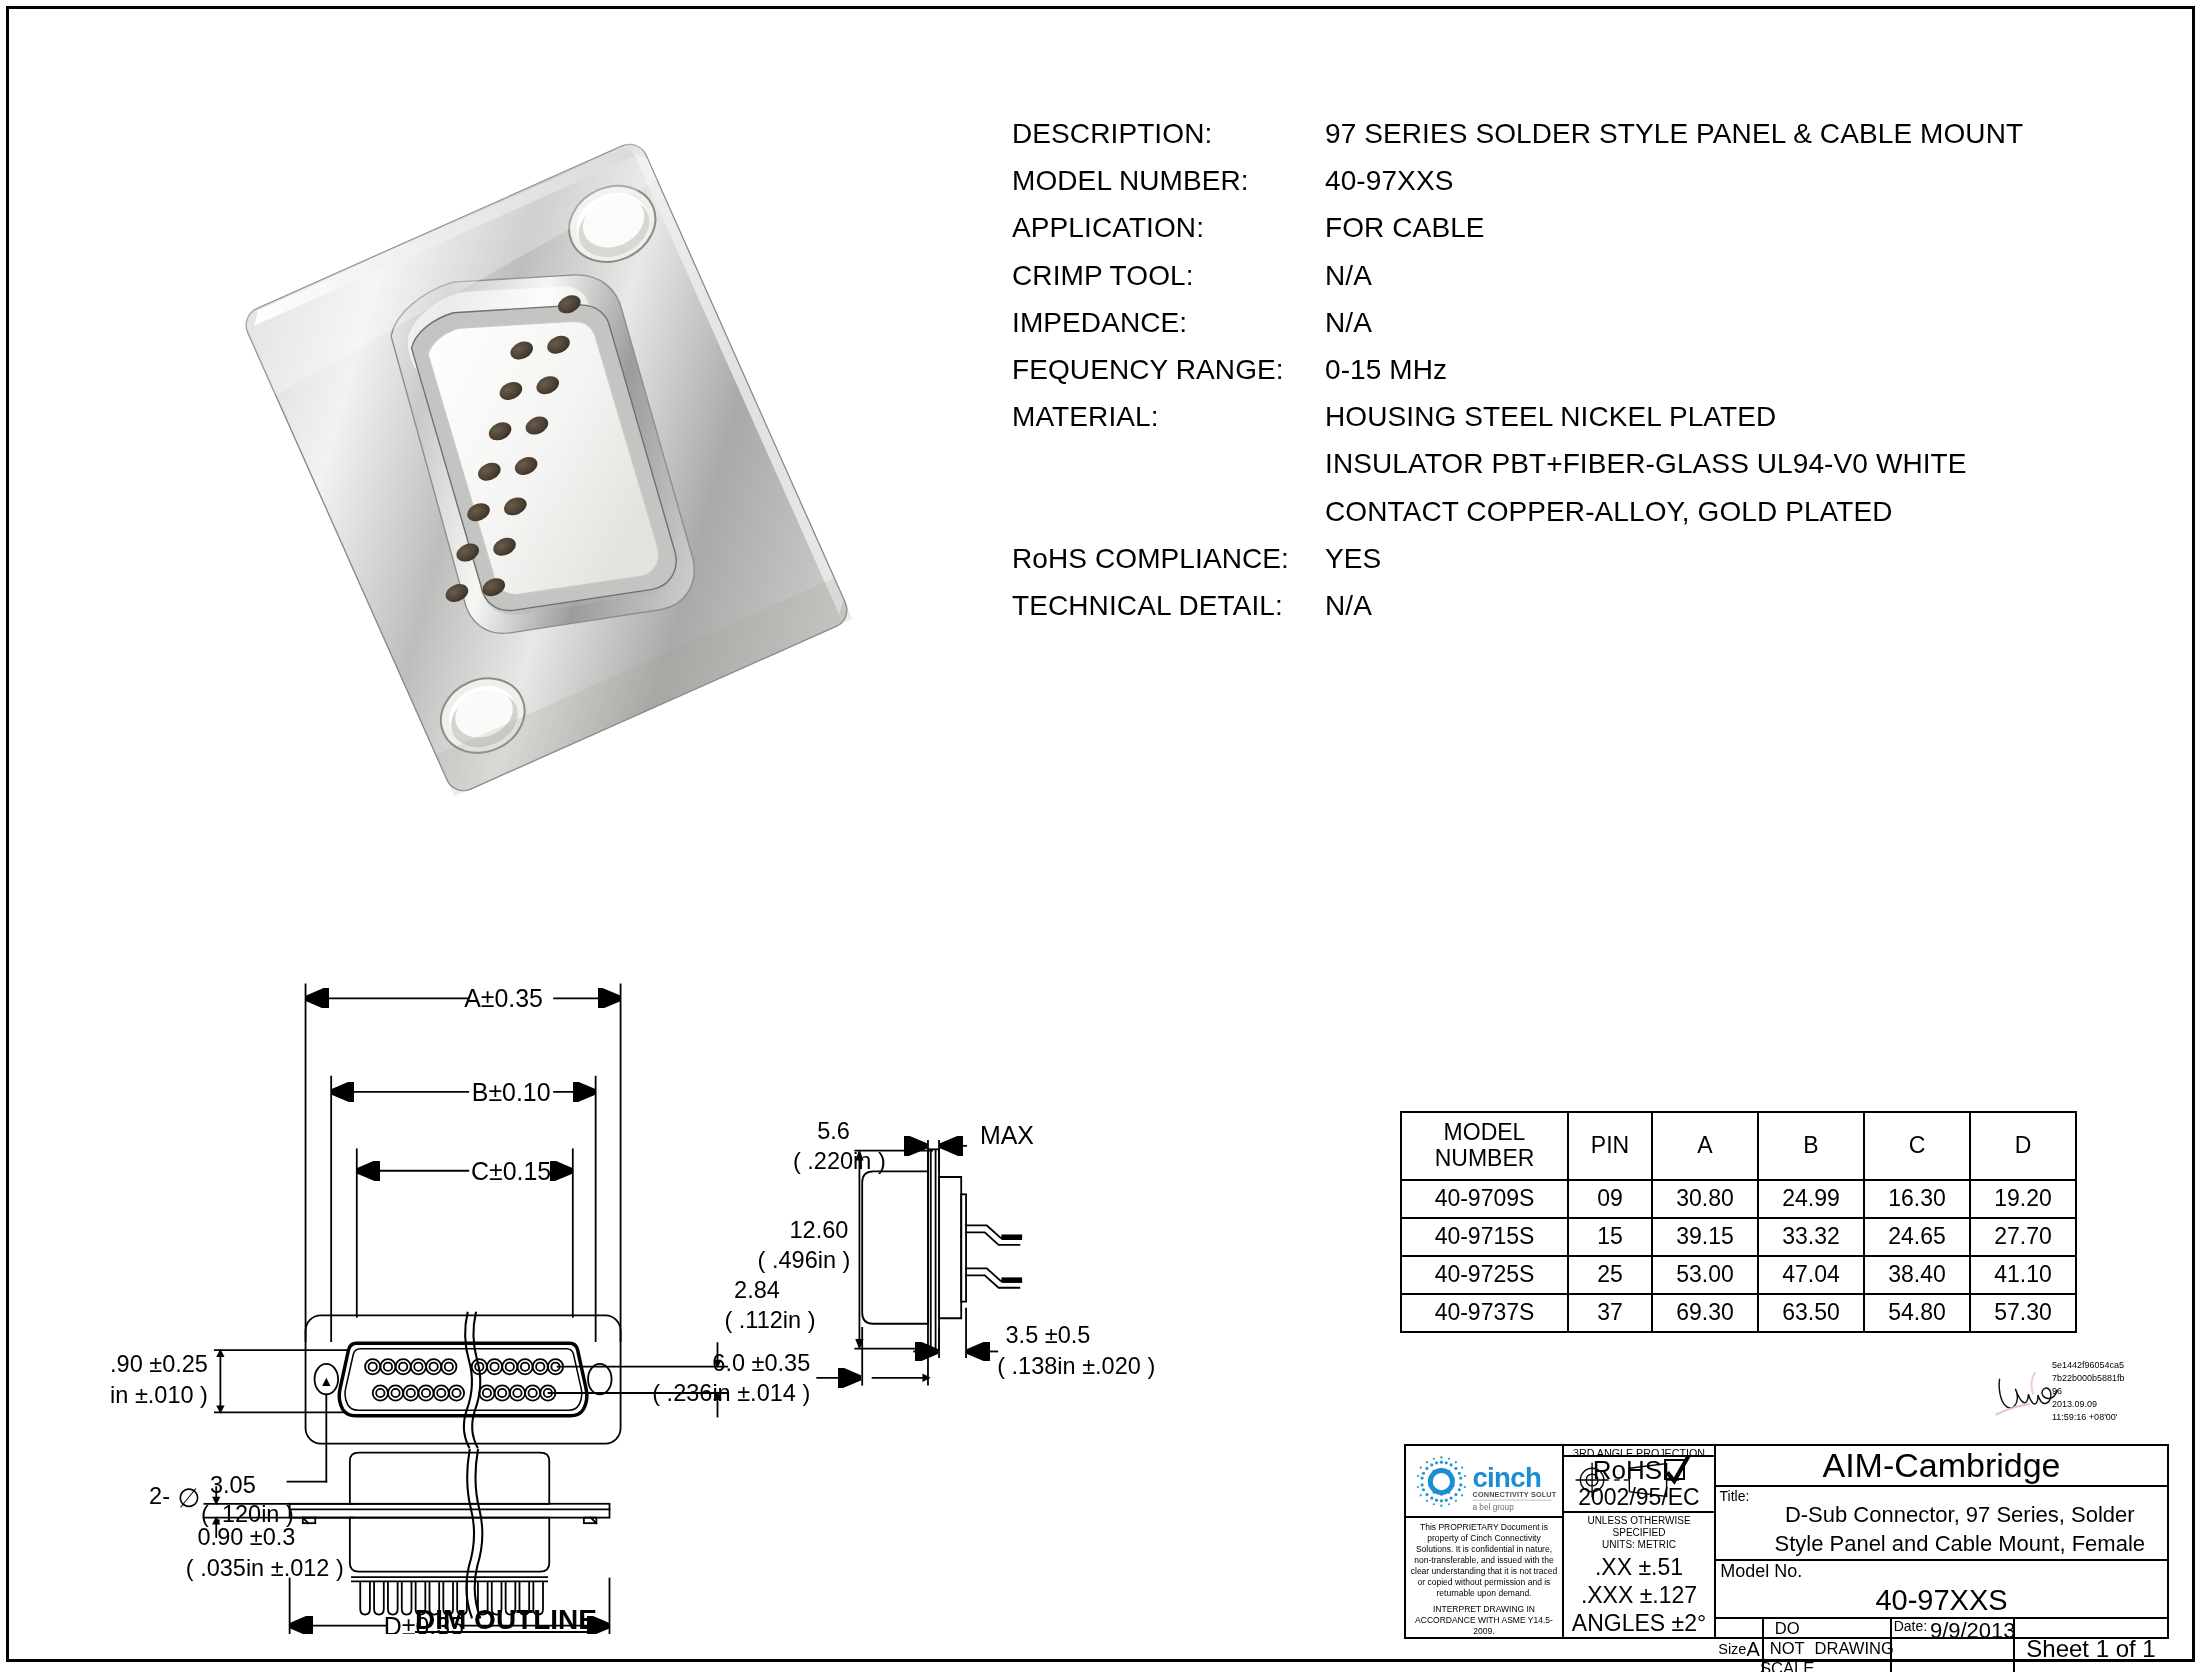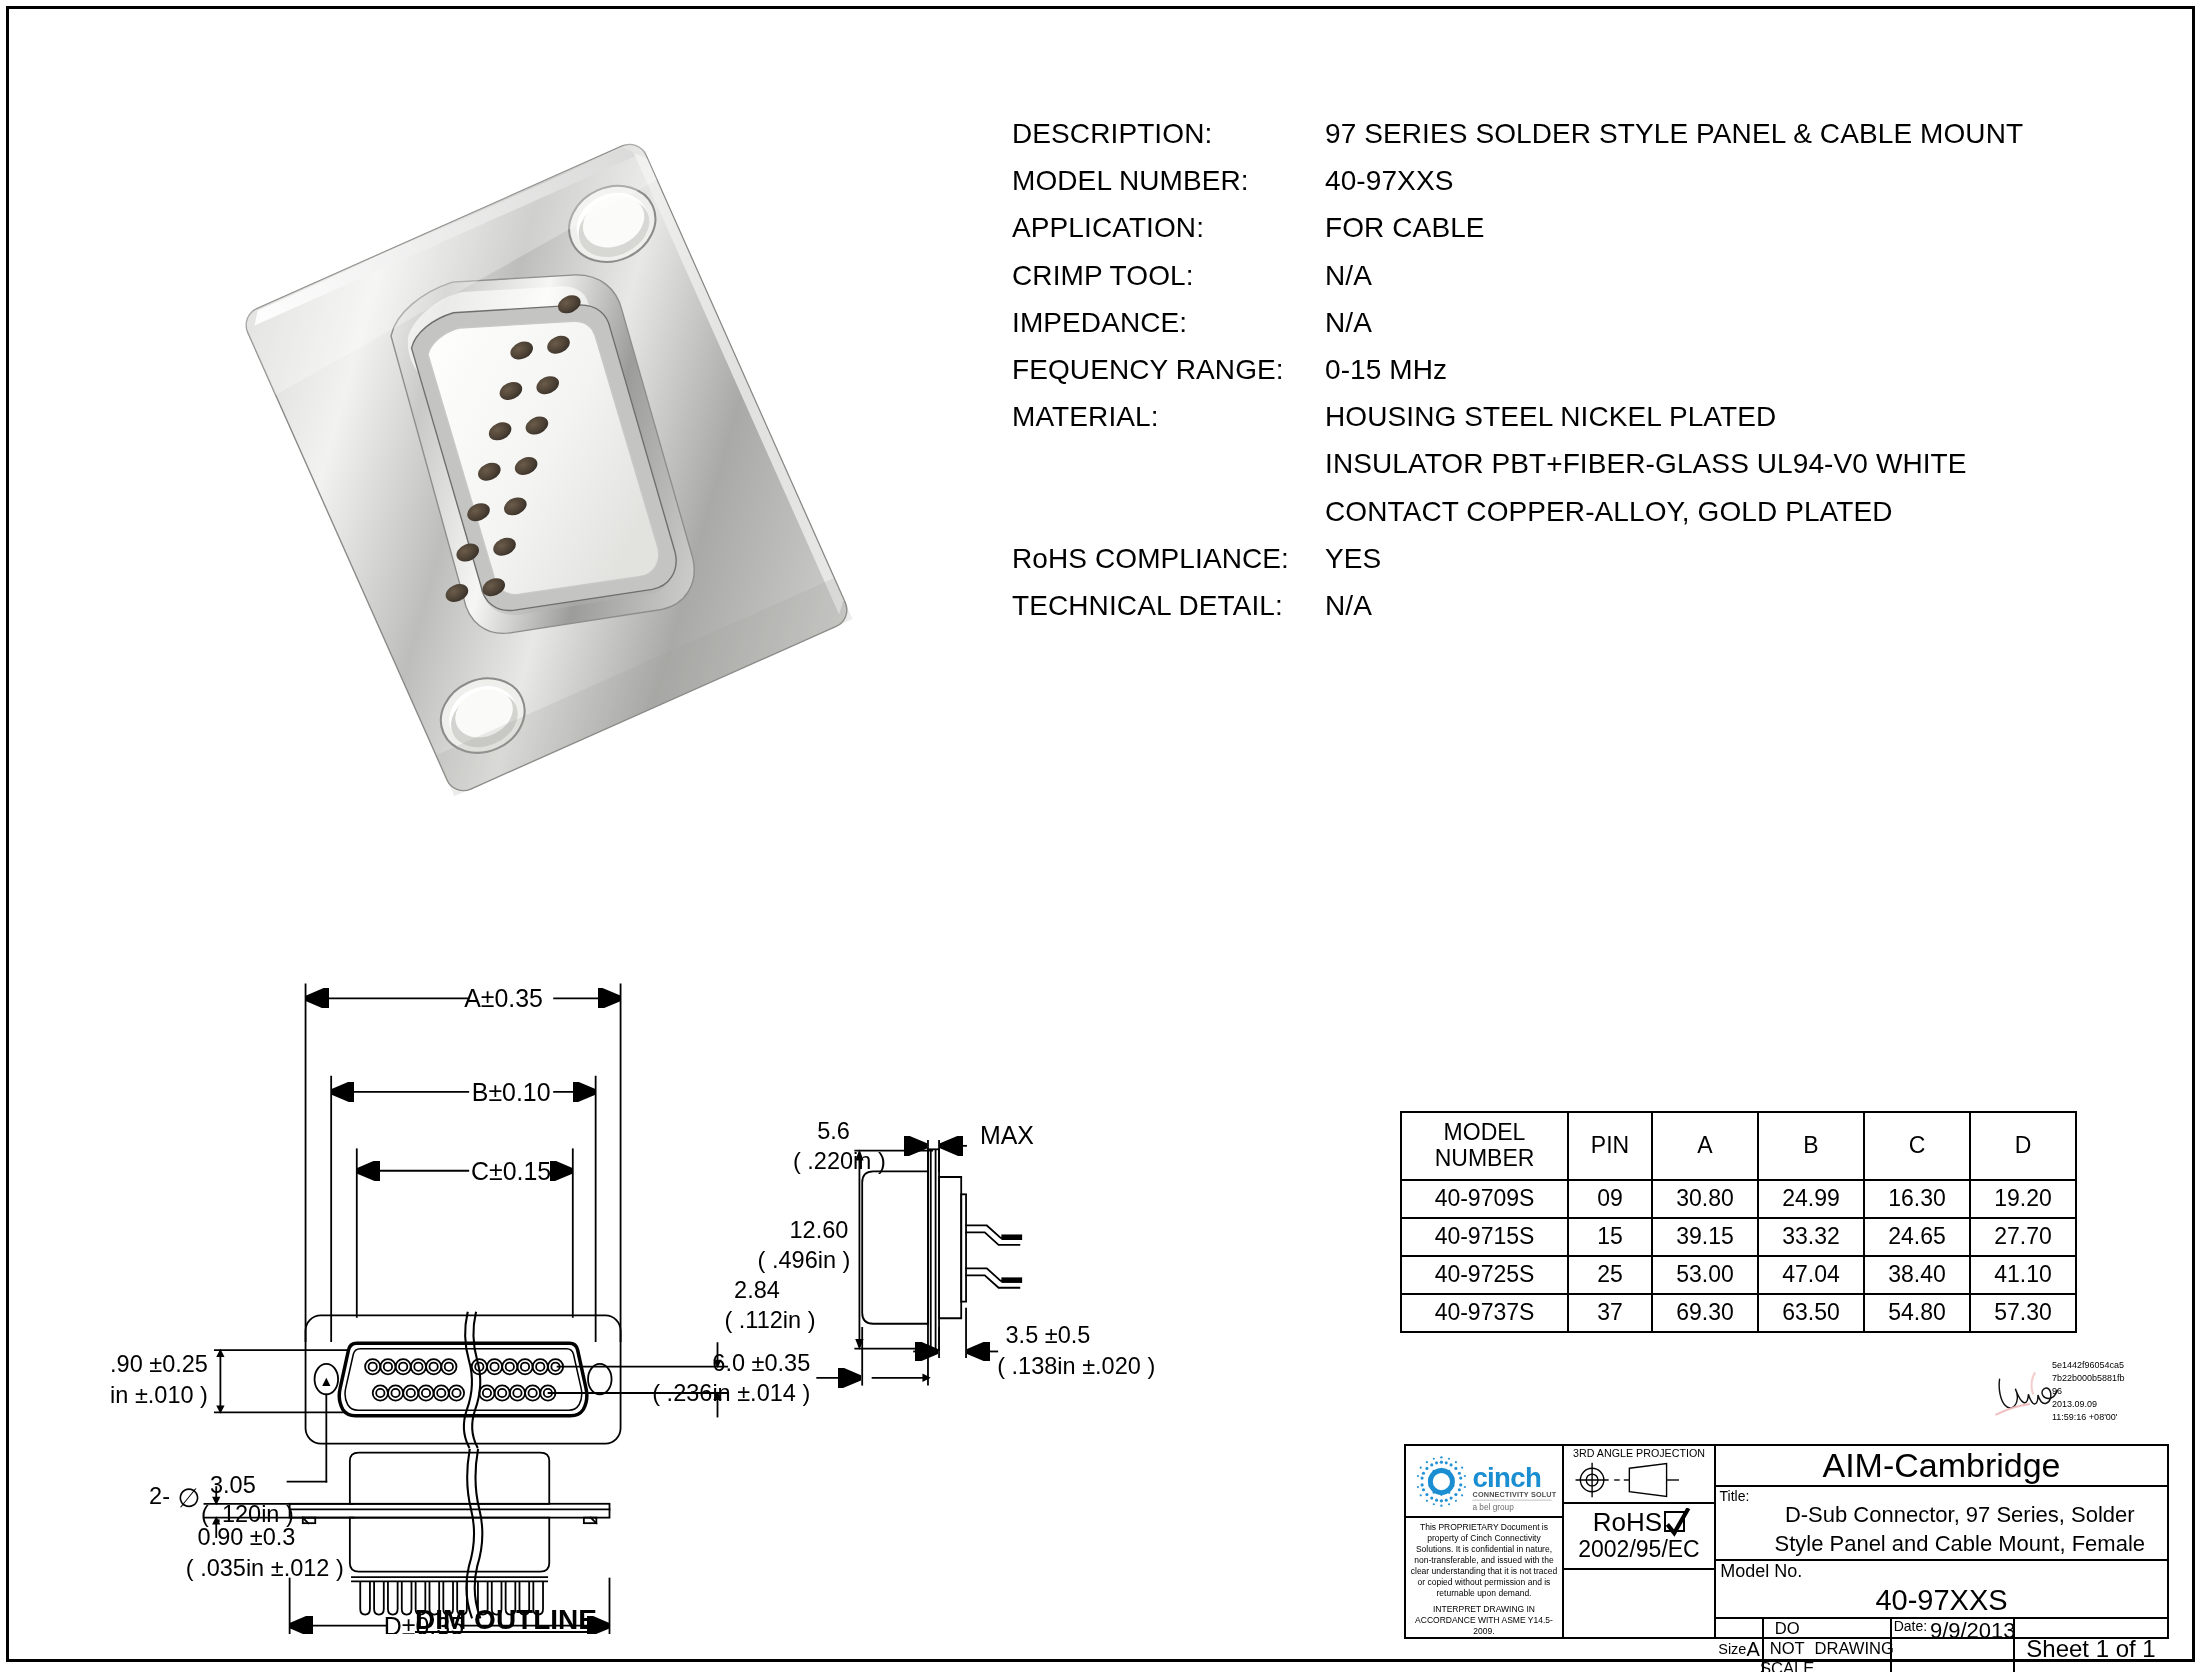"UNLESS OTHERWISE SPECIFIED" div { html: none -> <div> <div> <div>UNLESS OTHERWISE SPECIFIED</div> <div>UNITS: METRIC</div> </div> <div>.XX ±.51</div> <div>.XXX ±.127</div> <div>ANGLES ±2°</div> </div> }
